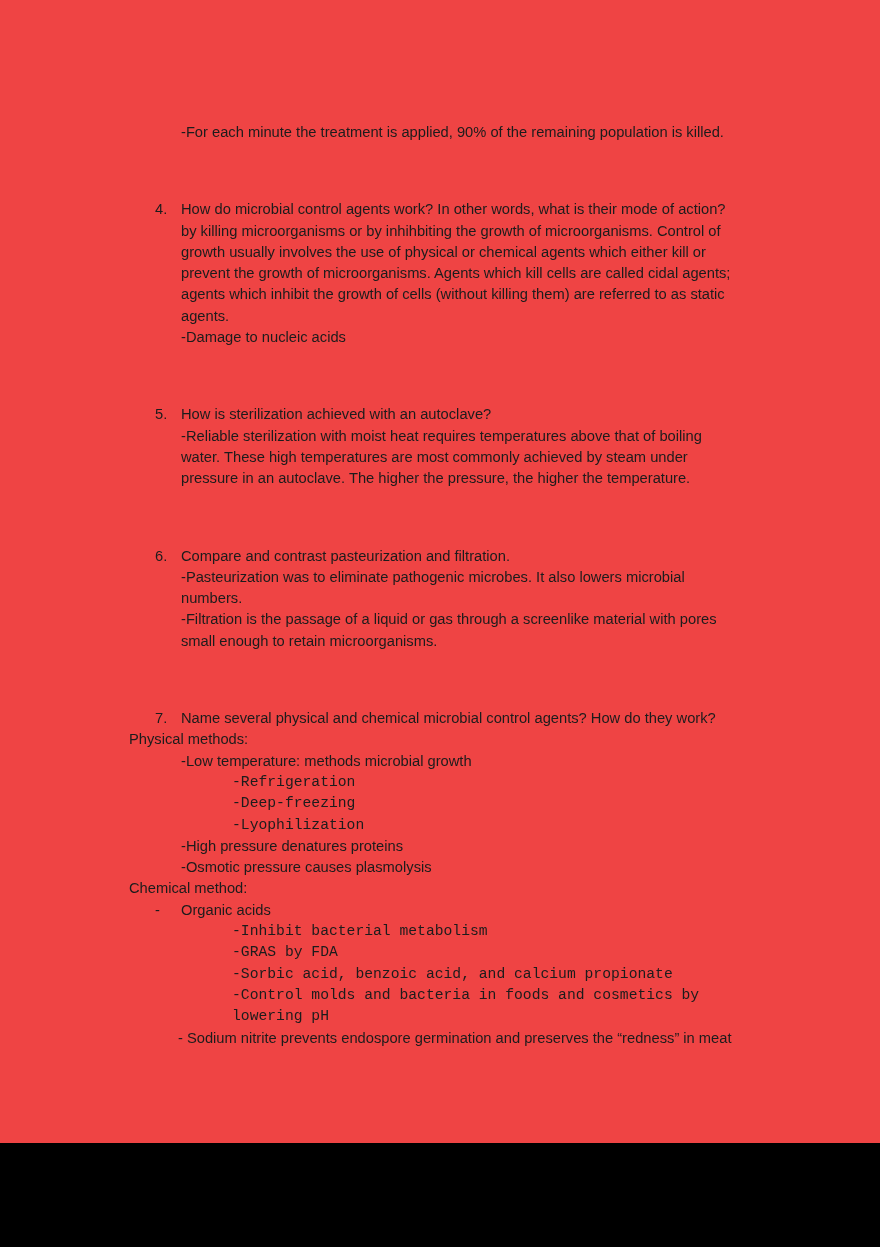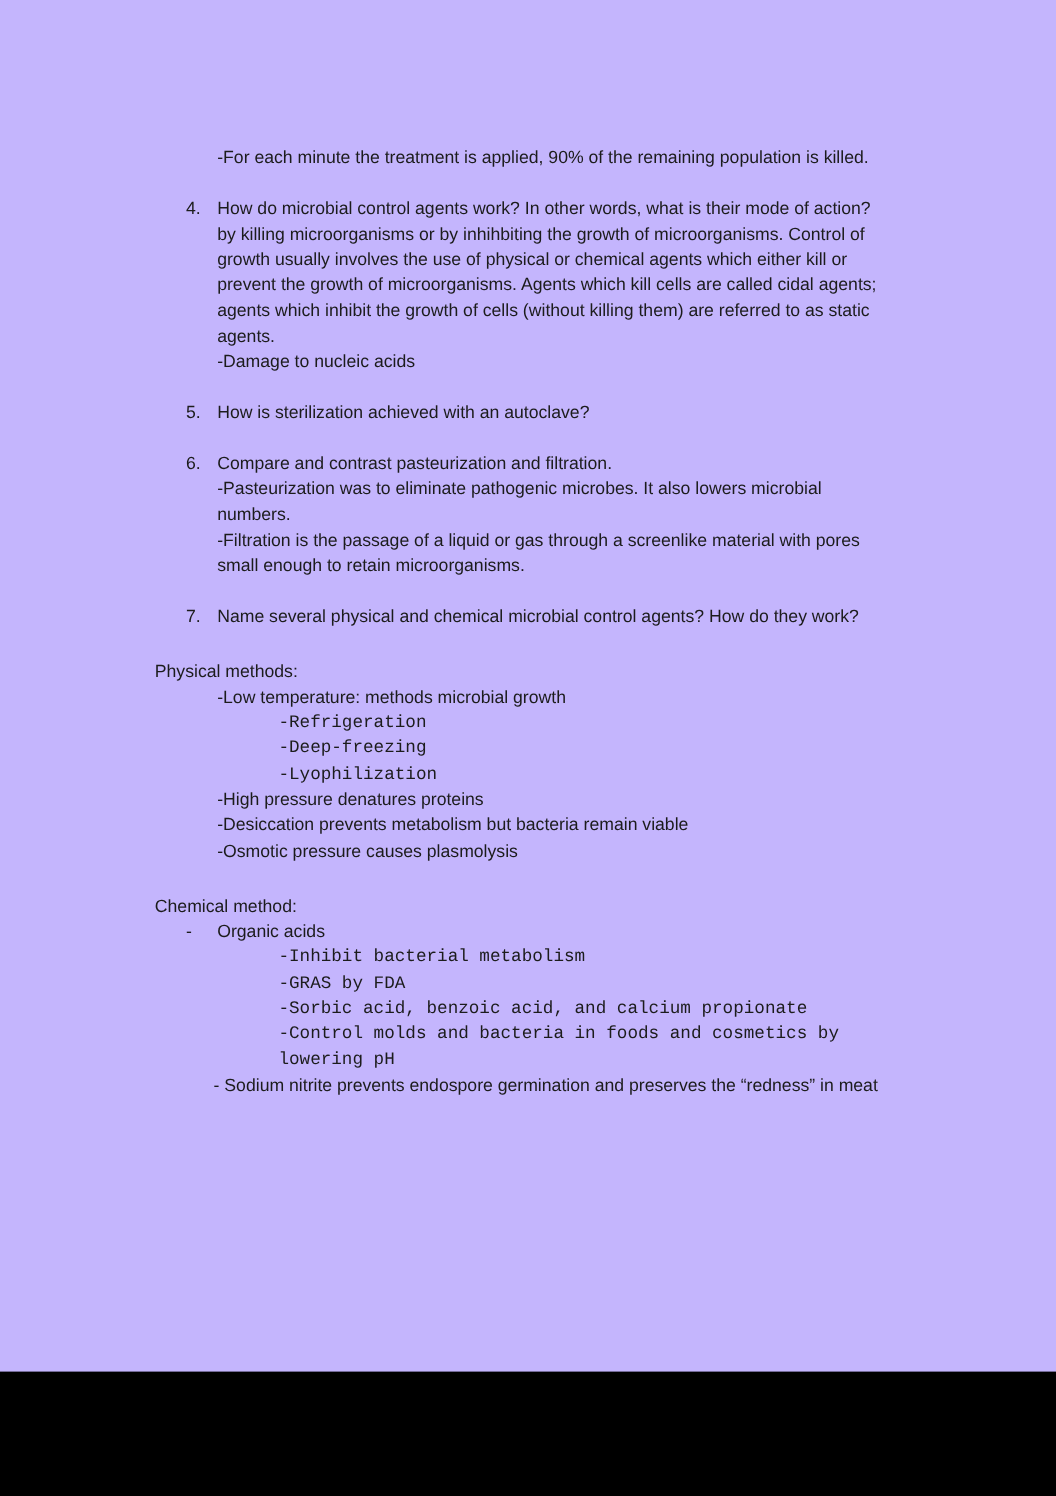"-For each minute the treatment" #page { background: #c4b5fd -> #ef4444 }
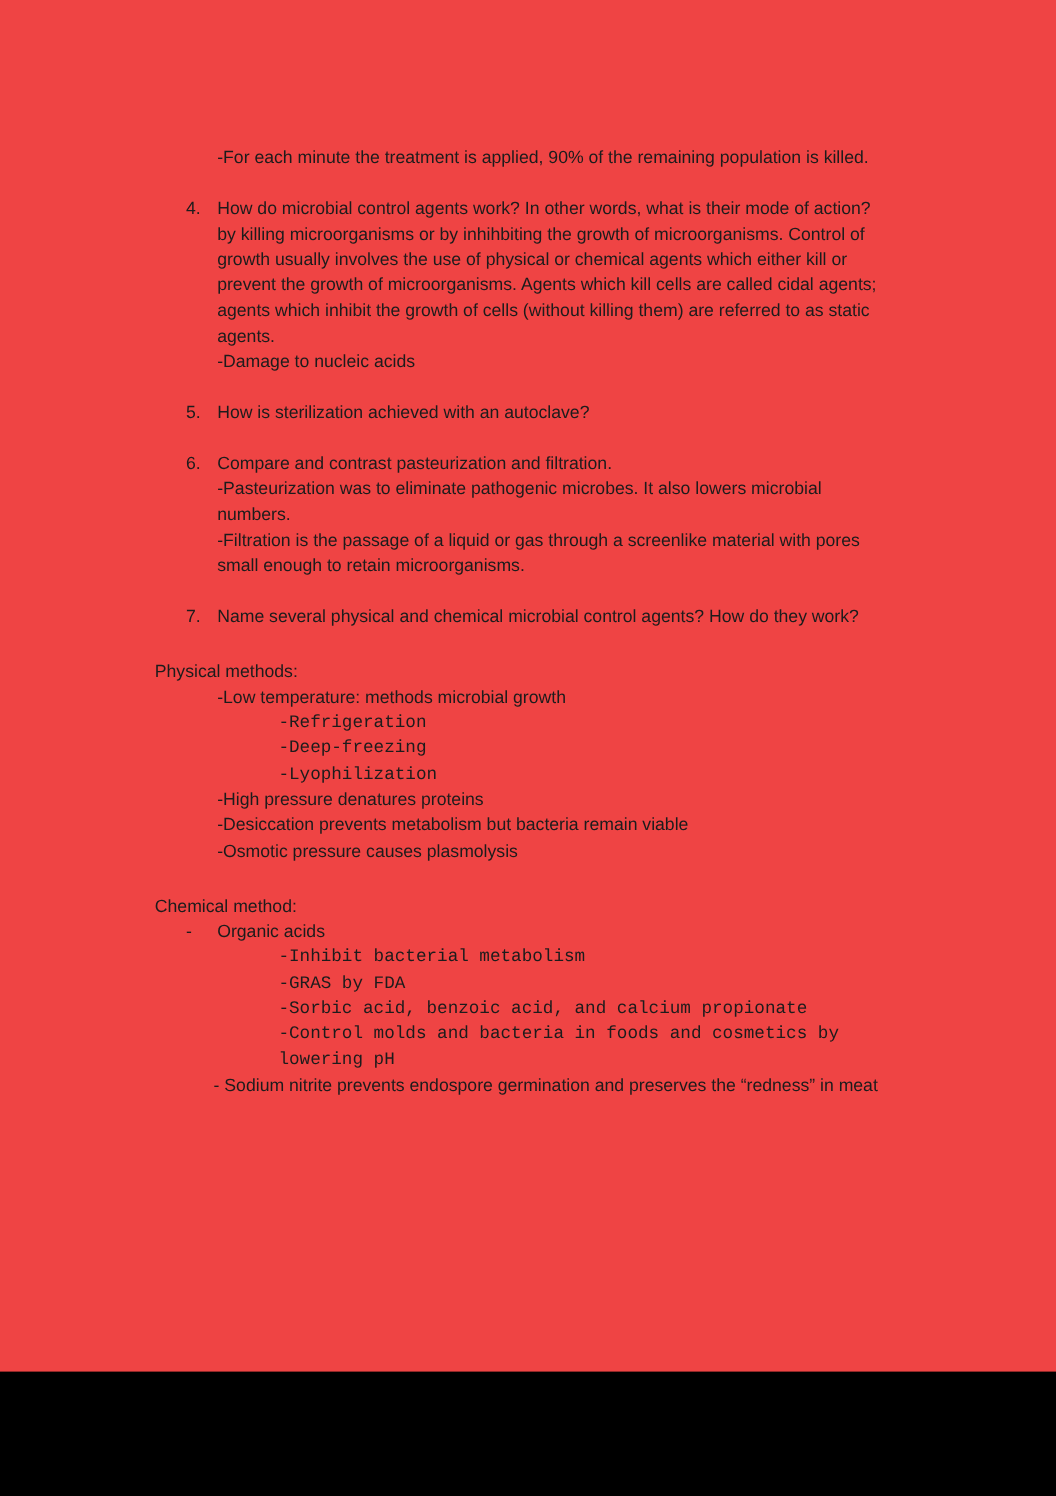"How do microbial control agents" .numitem > .body { margin-top: none -> 35px }
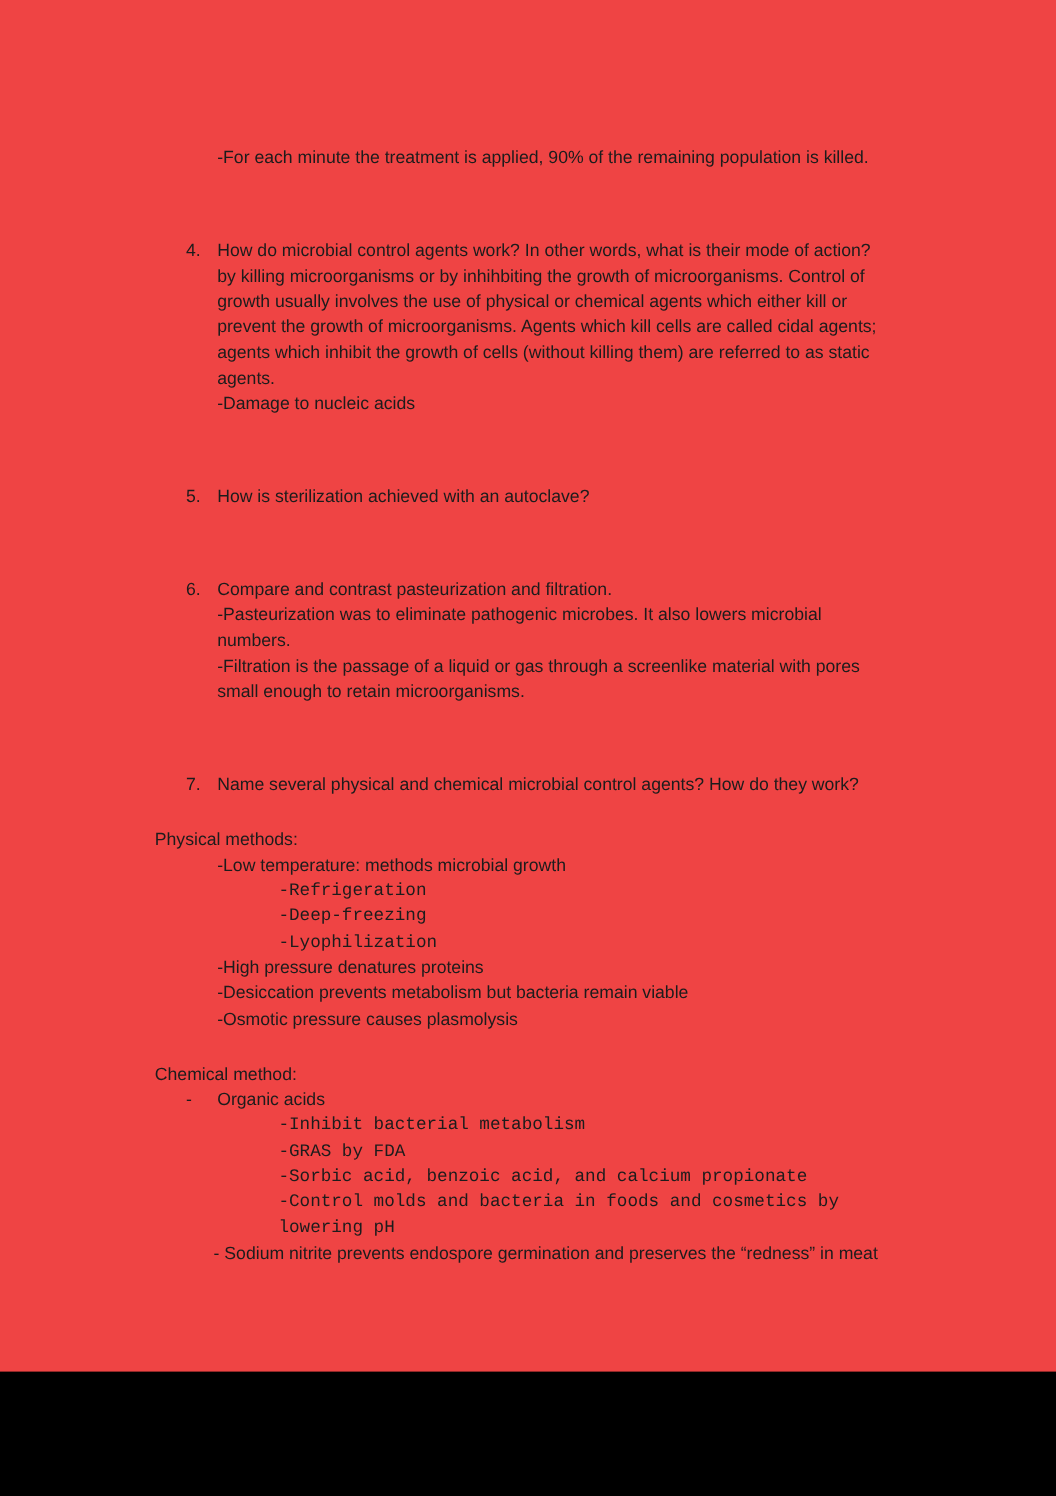"-Reliable sterilization with moist heat" div { html: none -> <div>-Reliable sterilization with moist heat requires temperatures above that of boiling water. These high temperatures are most commonly achieved by steam under pressure in an autoclave. The higher the pressure, the higher the temperature.</div> }
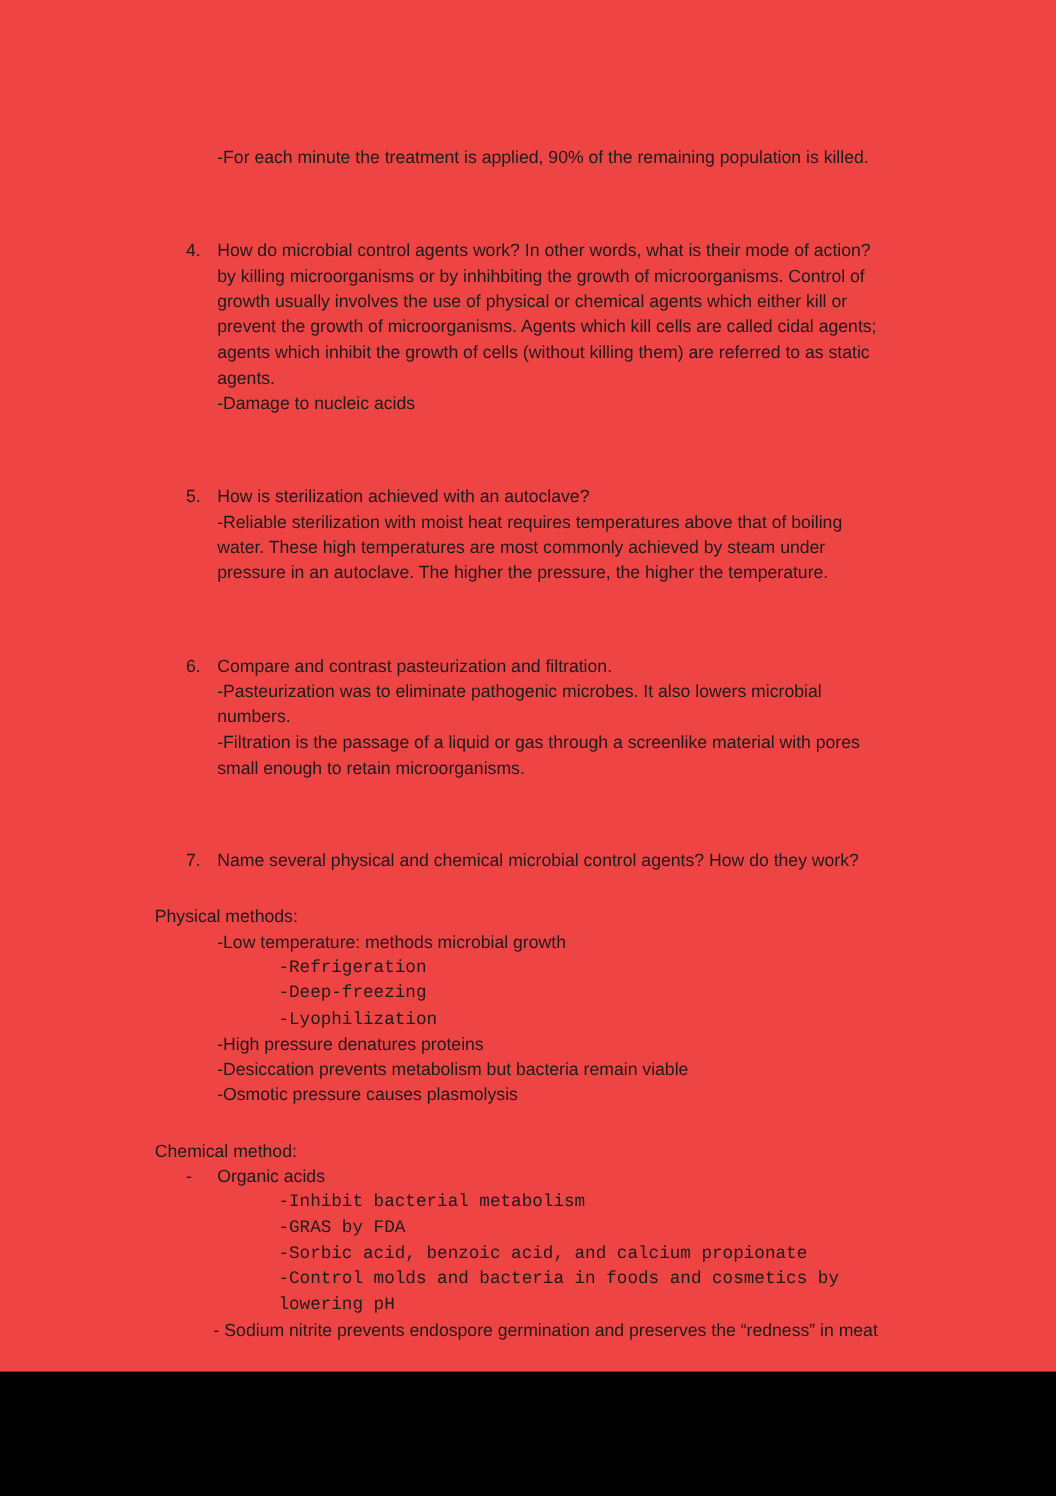"Physical methods:" .ind0 { margin-top: 25px -> none }
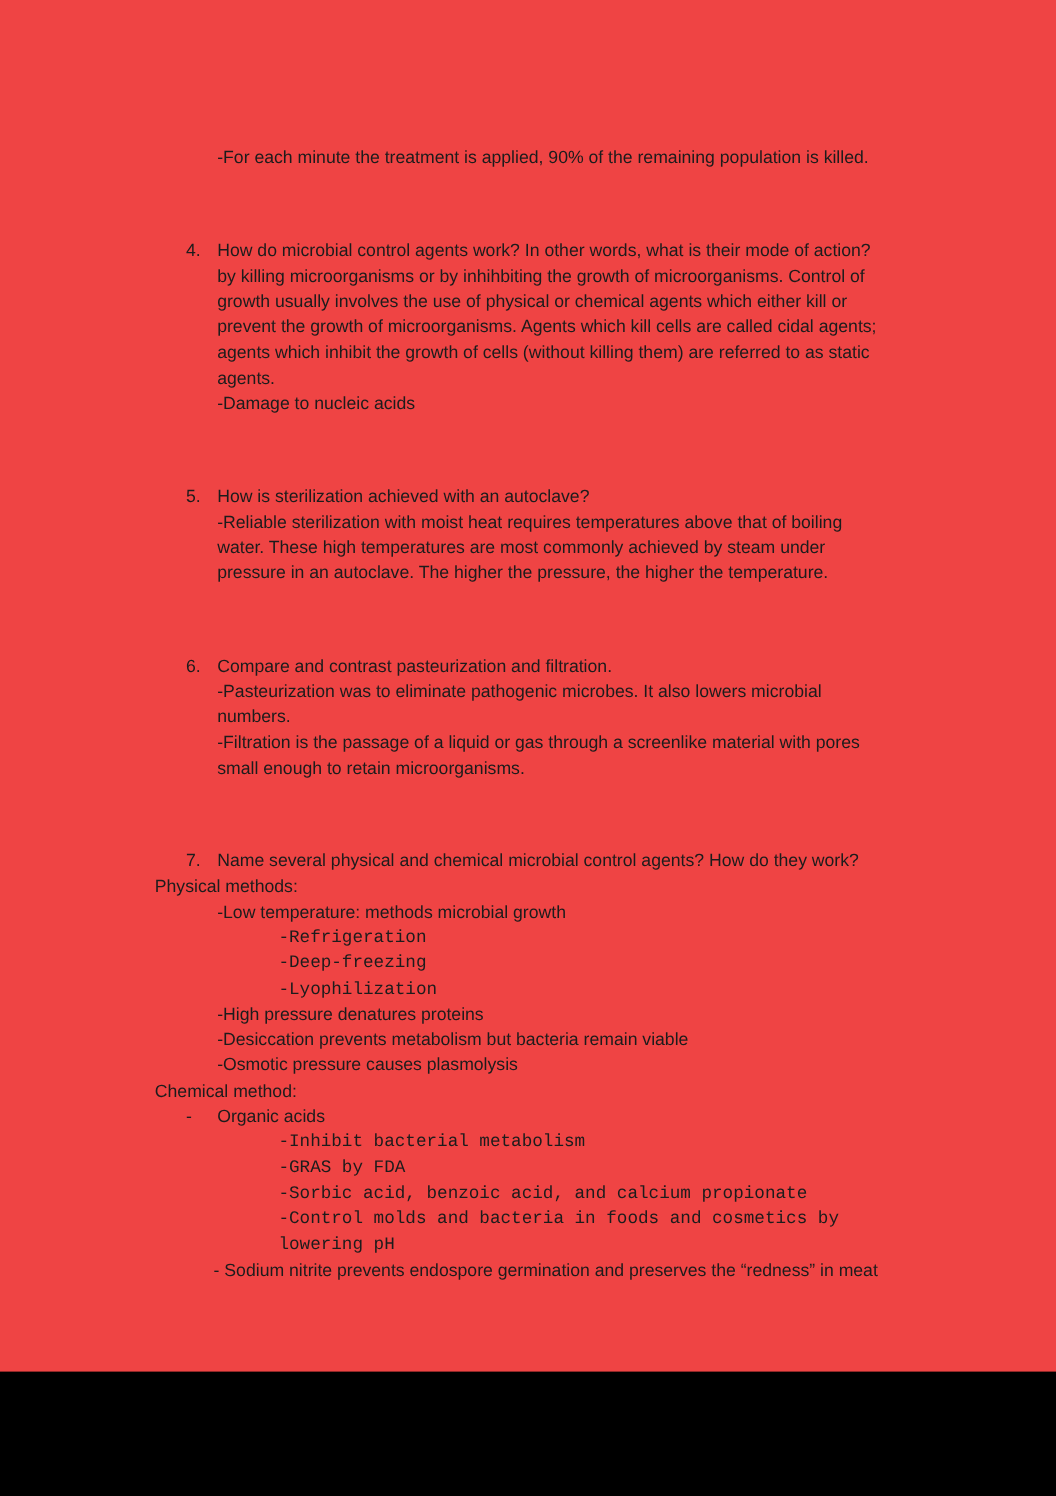"-Desiccation prevents metabolism but" p.blk { html: <p>-Desiccation prevents metabolism but bacteria remain viable</p> -> none }
